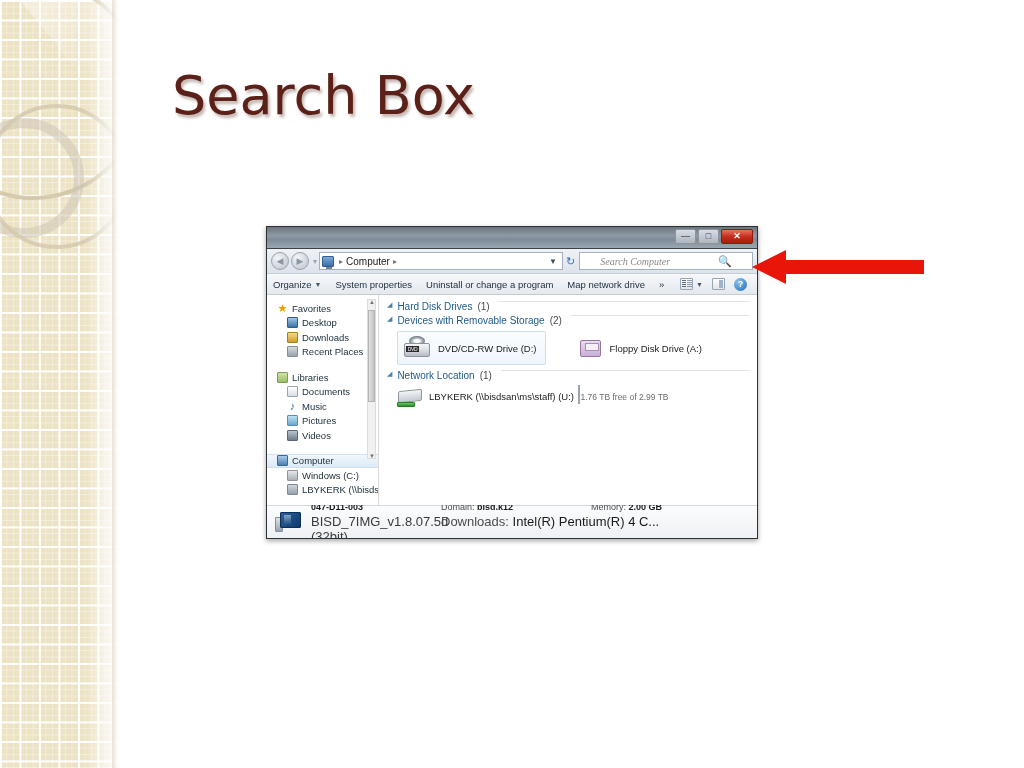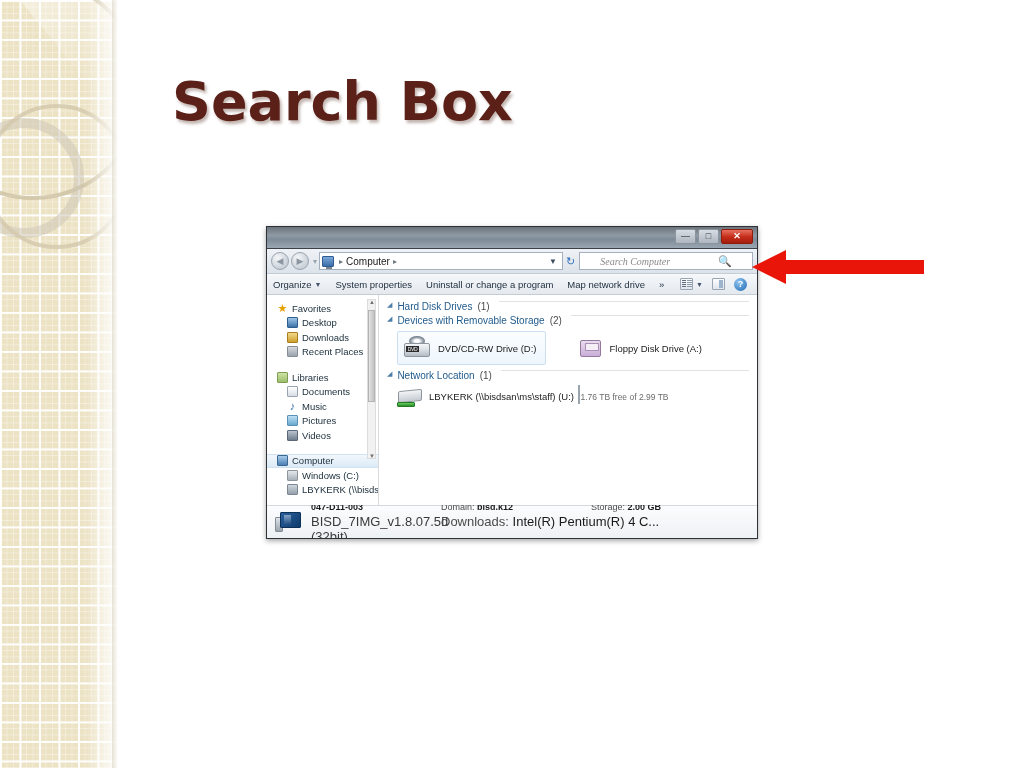"Search Box" #slide-title { font-weight: 700 -> 400; top: 70px -> 64px }
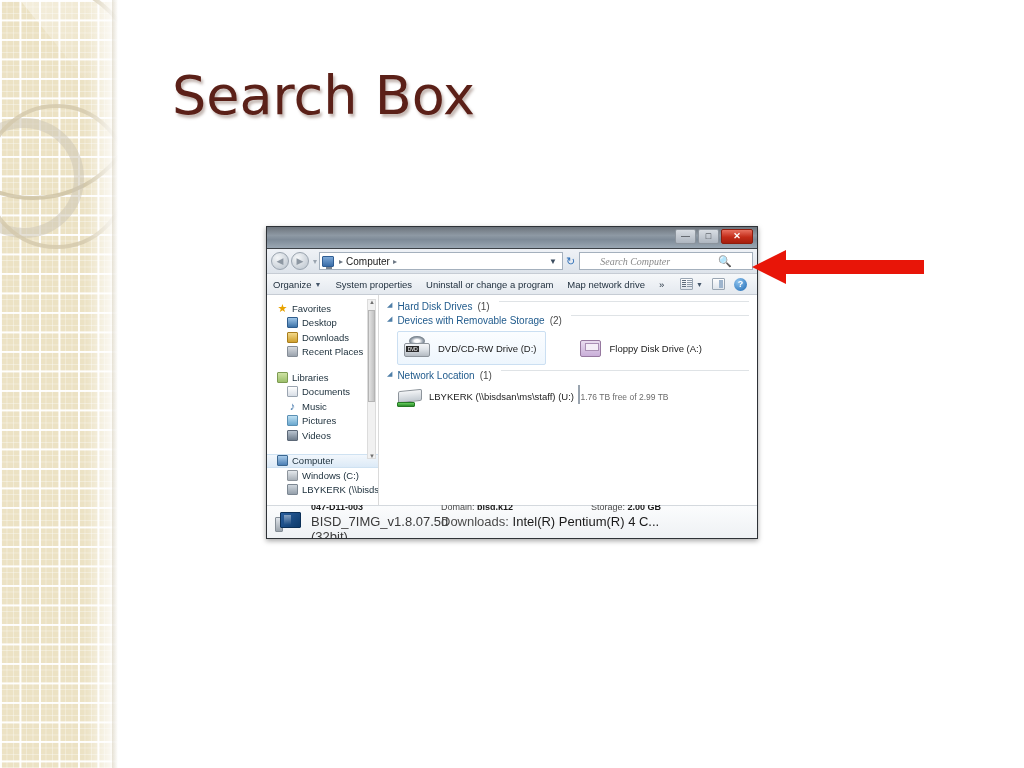"Storage:" span.sl-label { text: Storage -> Memory }
